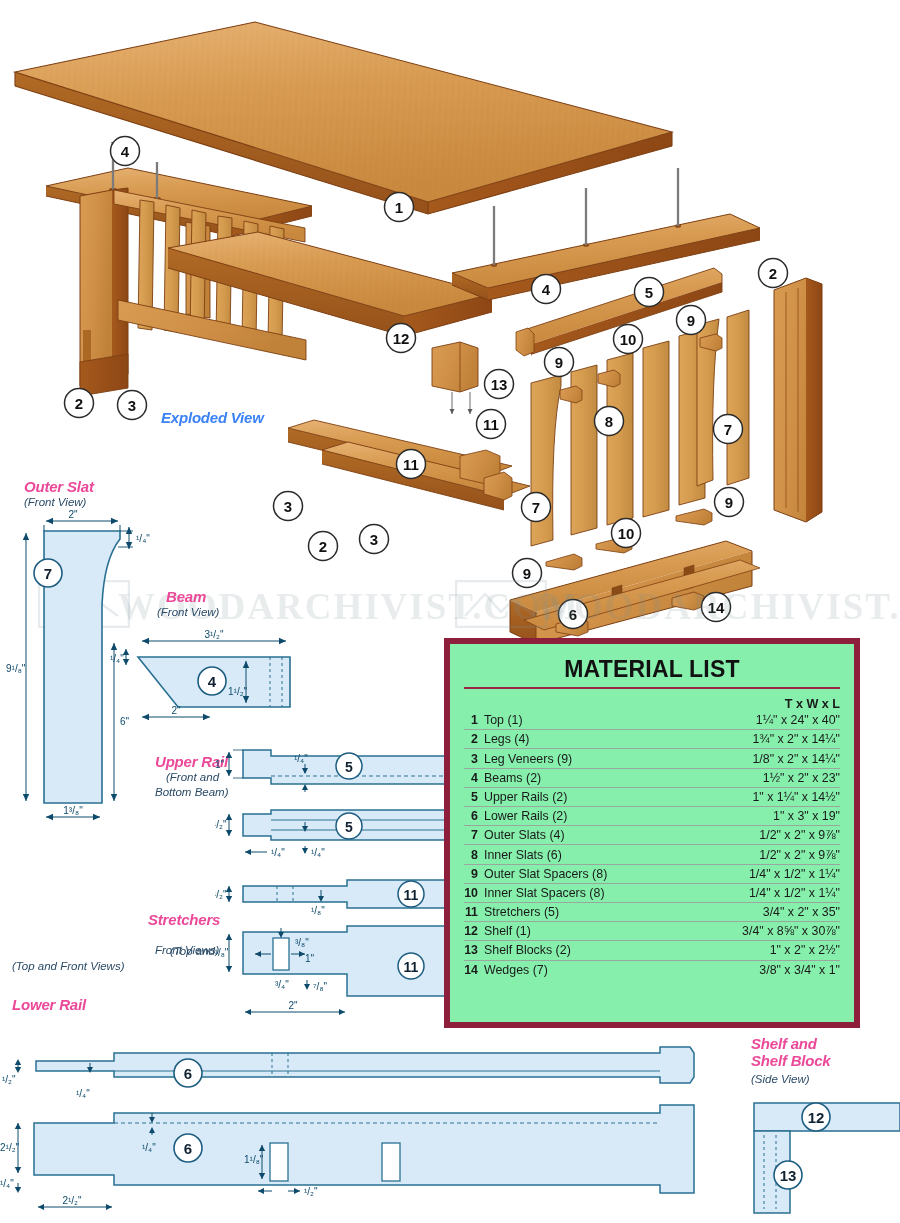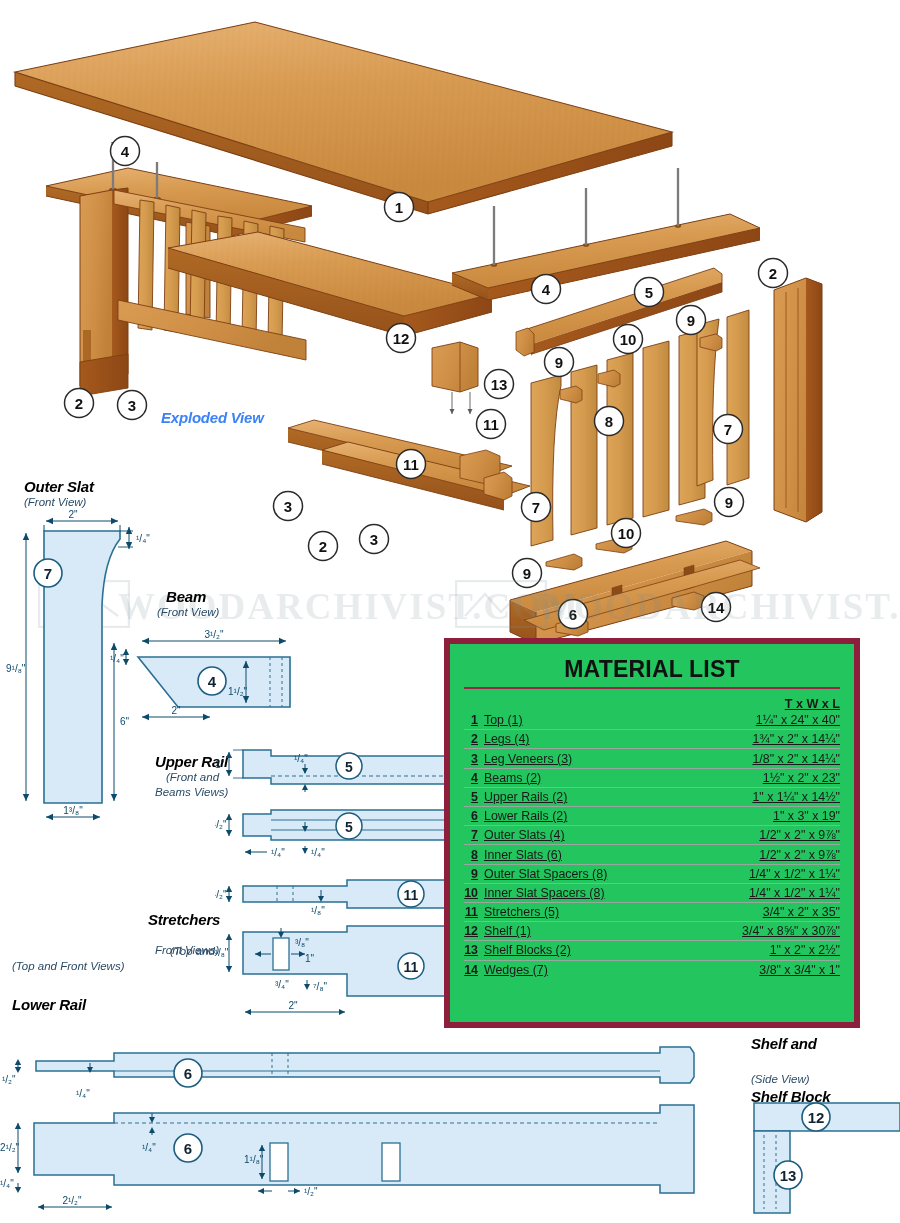"Outer Slat" .sec-title { color: #000000 -> #ec4899 }
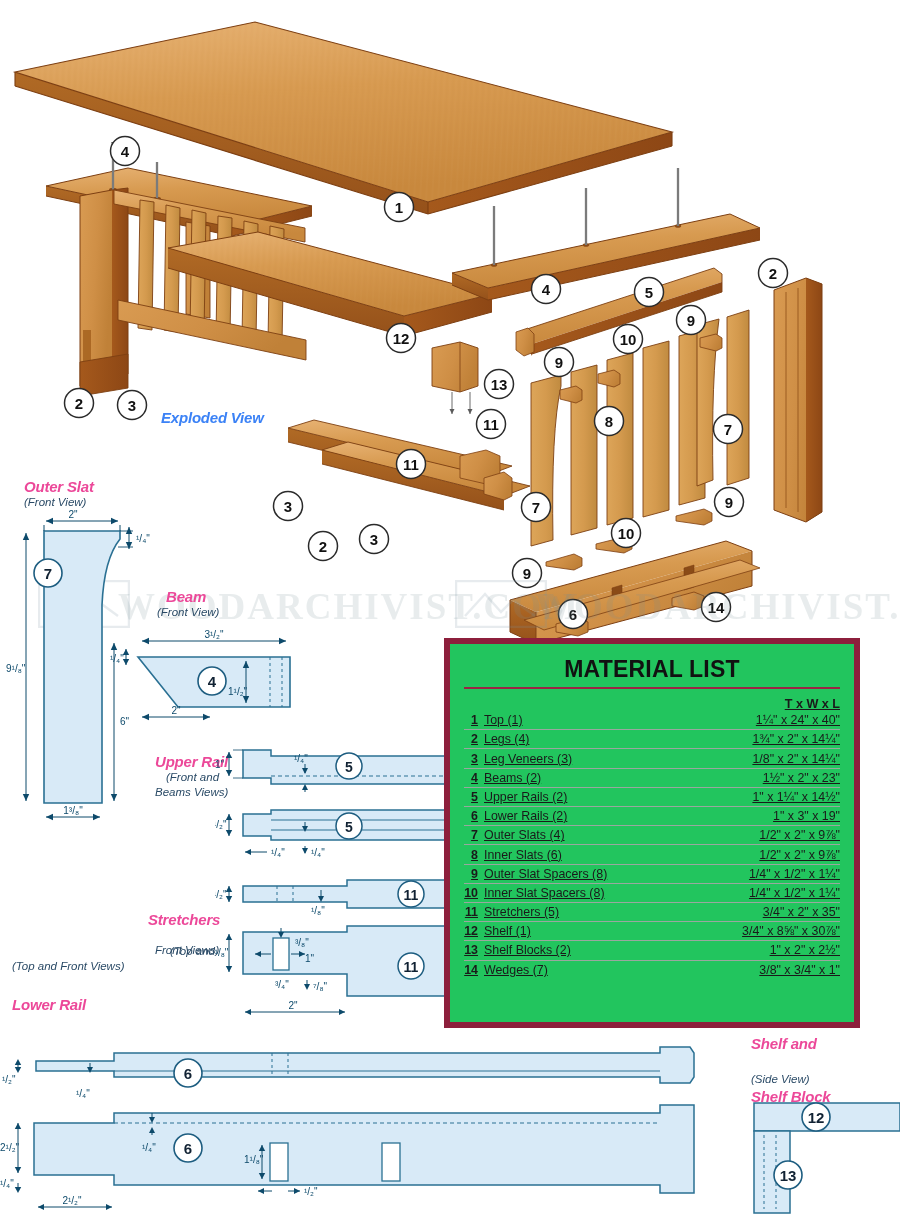"MATERIAL LIST" #matlist { background: #22c55e -> #86efac }
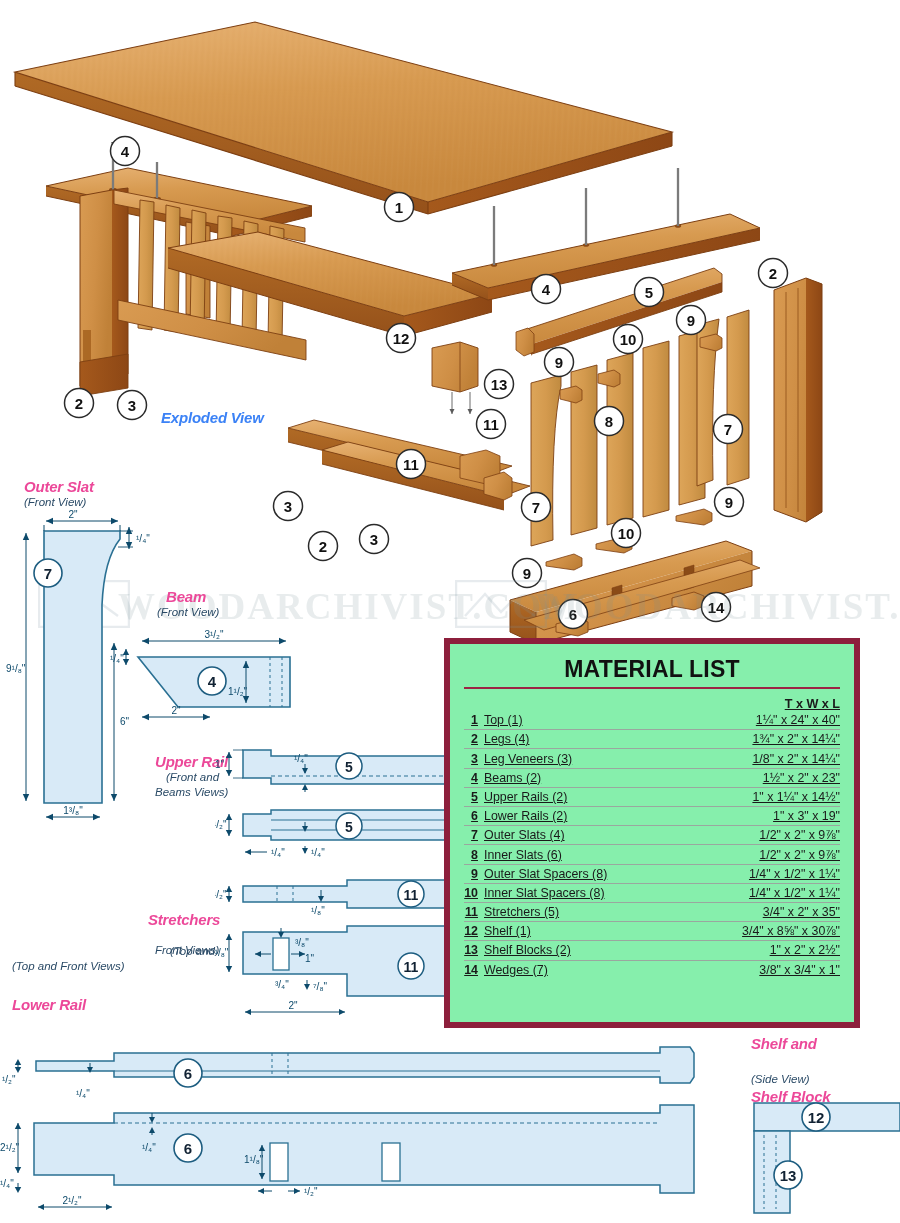"T x W x L" #matlist th, #matlist td { text-decoration: underline -> none }
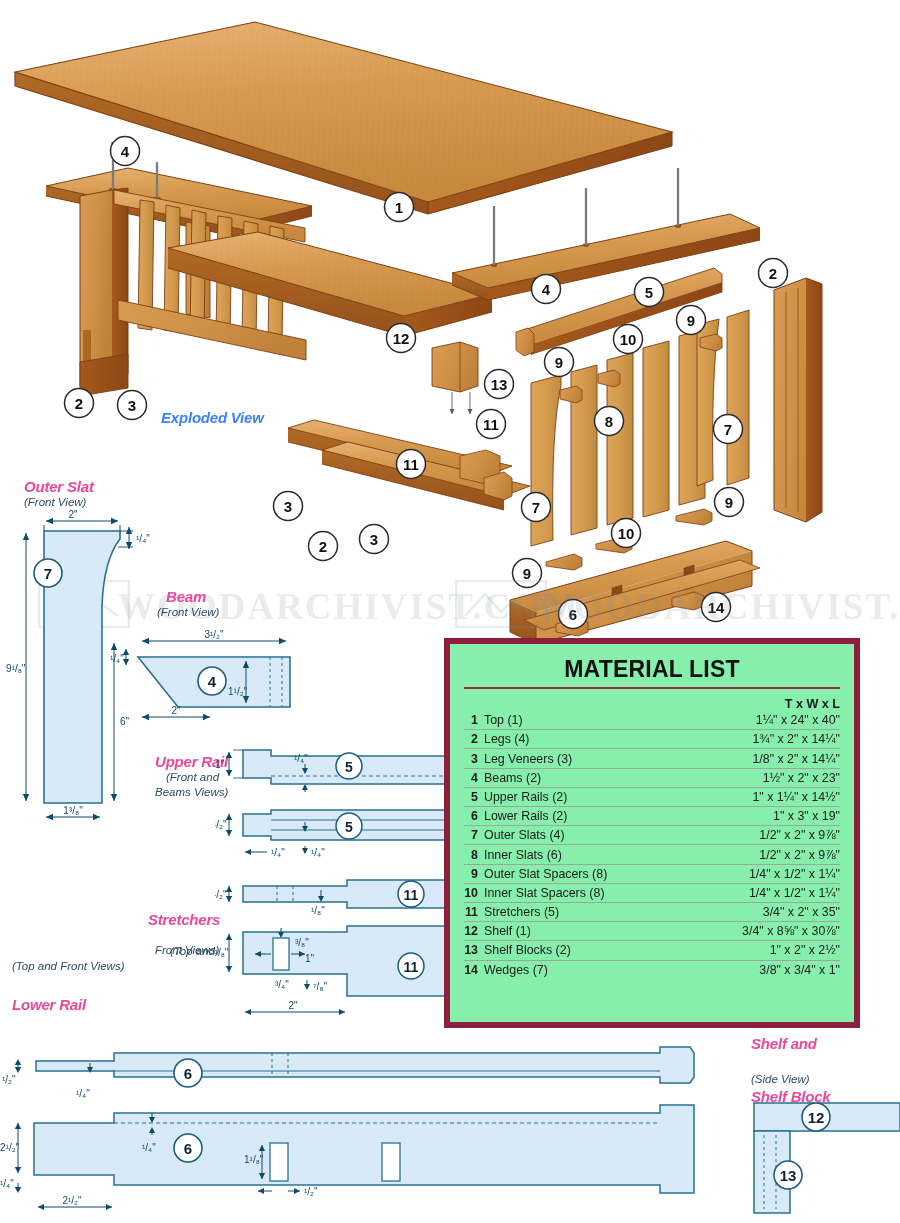"Leg Veneers (3)" td.c-name { text: 3 -> 9 }
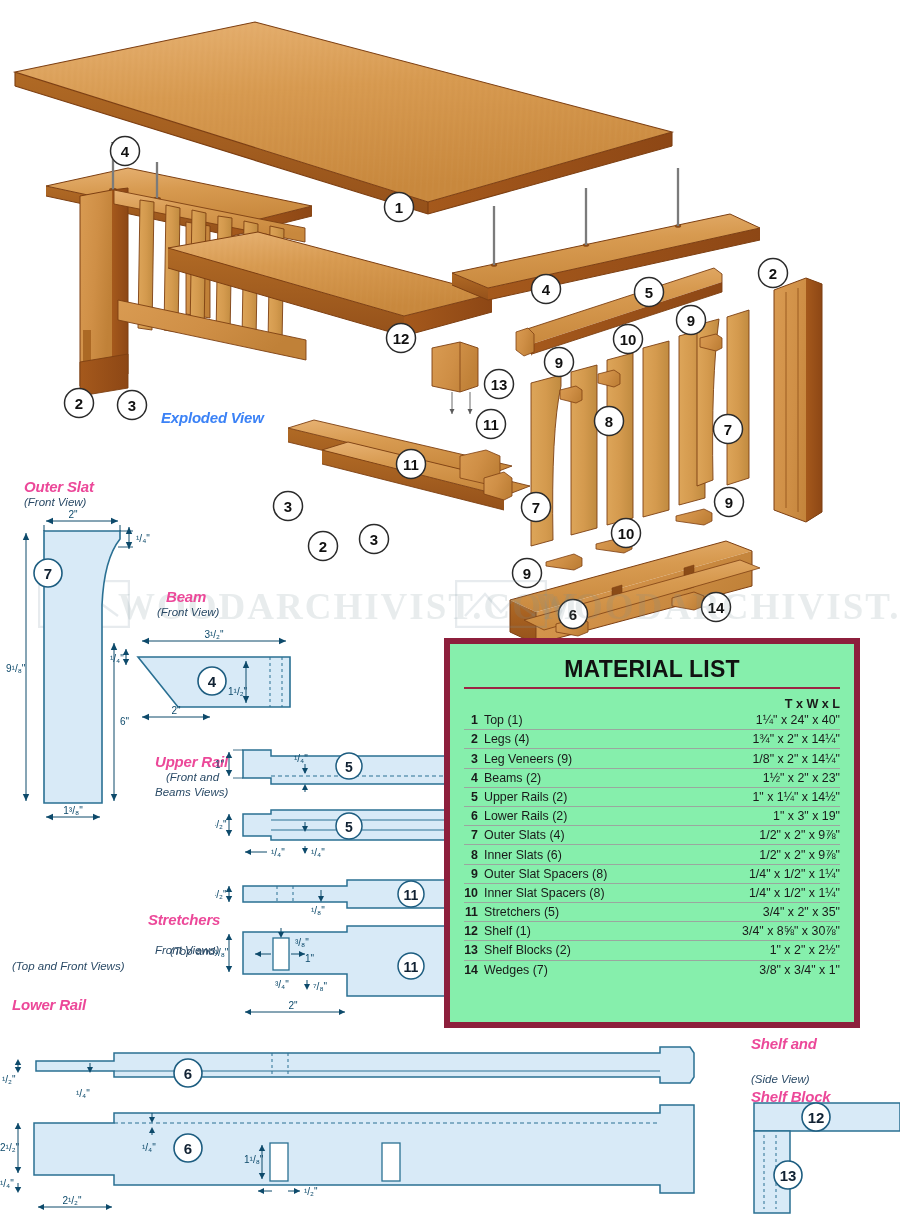"Beams Views)" div.abs { text: Beams Views -> Bottom Beam }
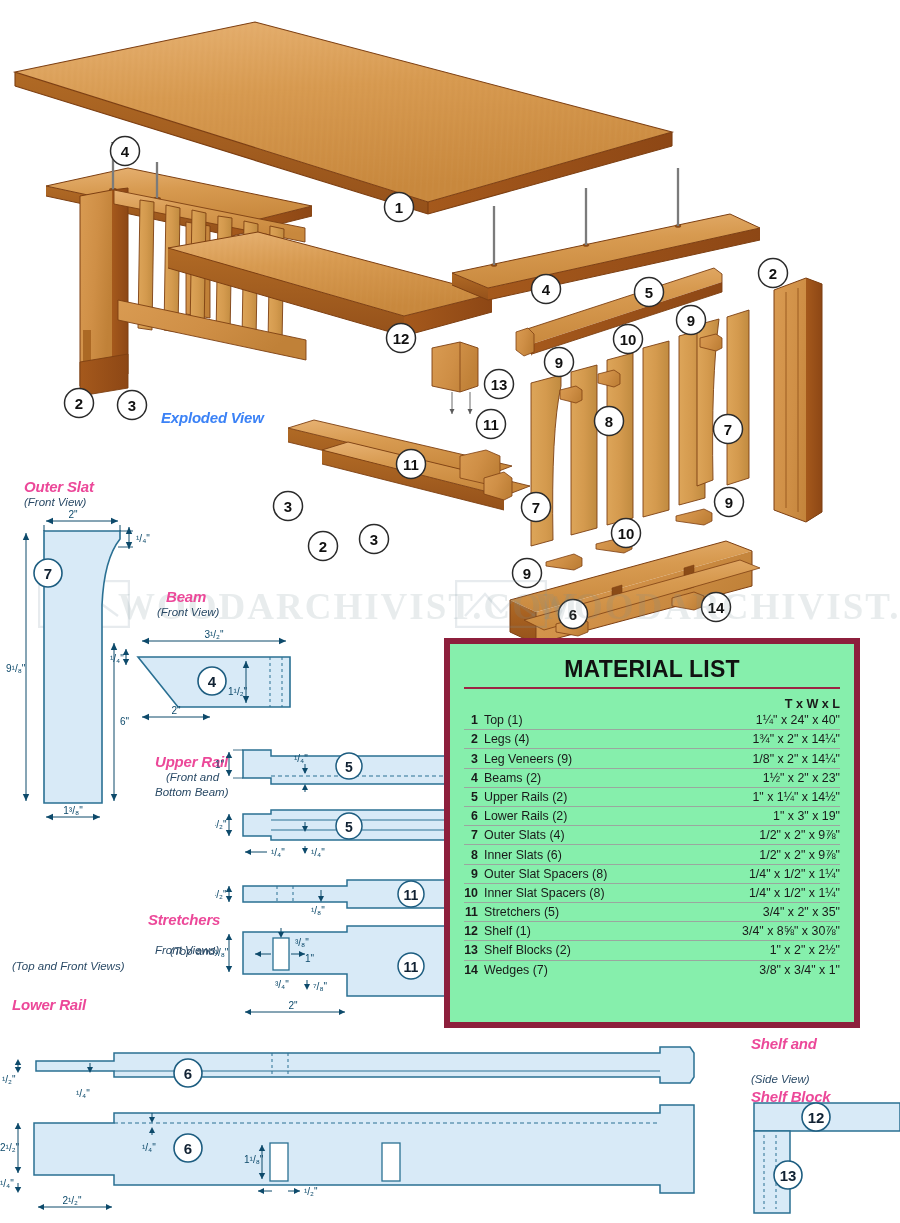"Shelf Block" div.abs { margin-top: 36px -> none }
